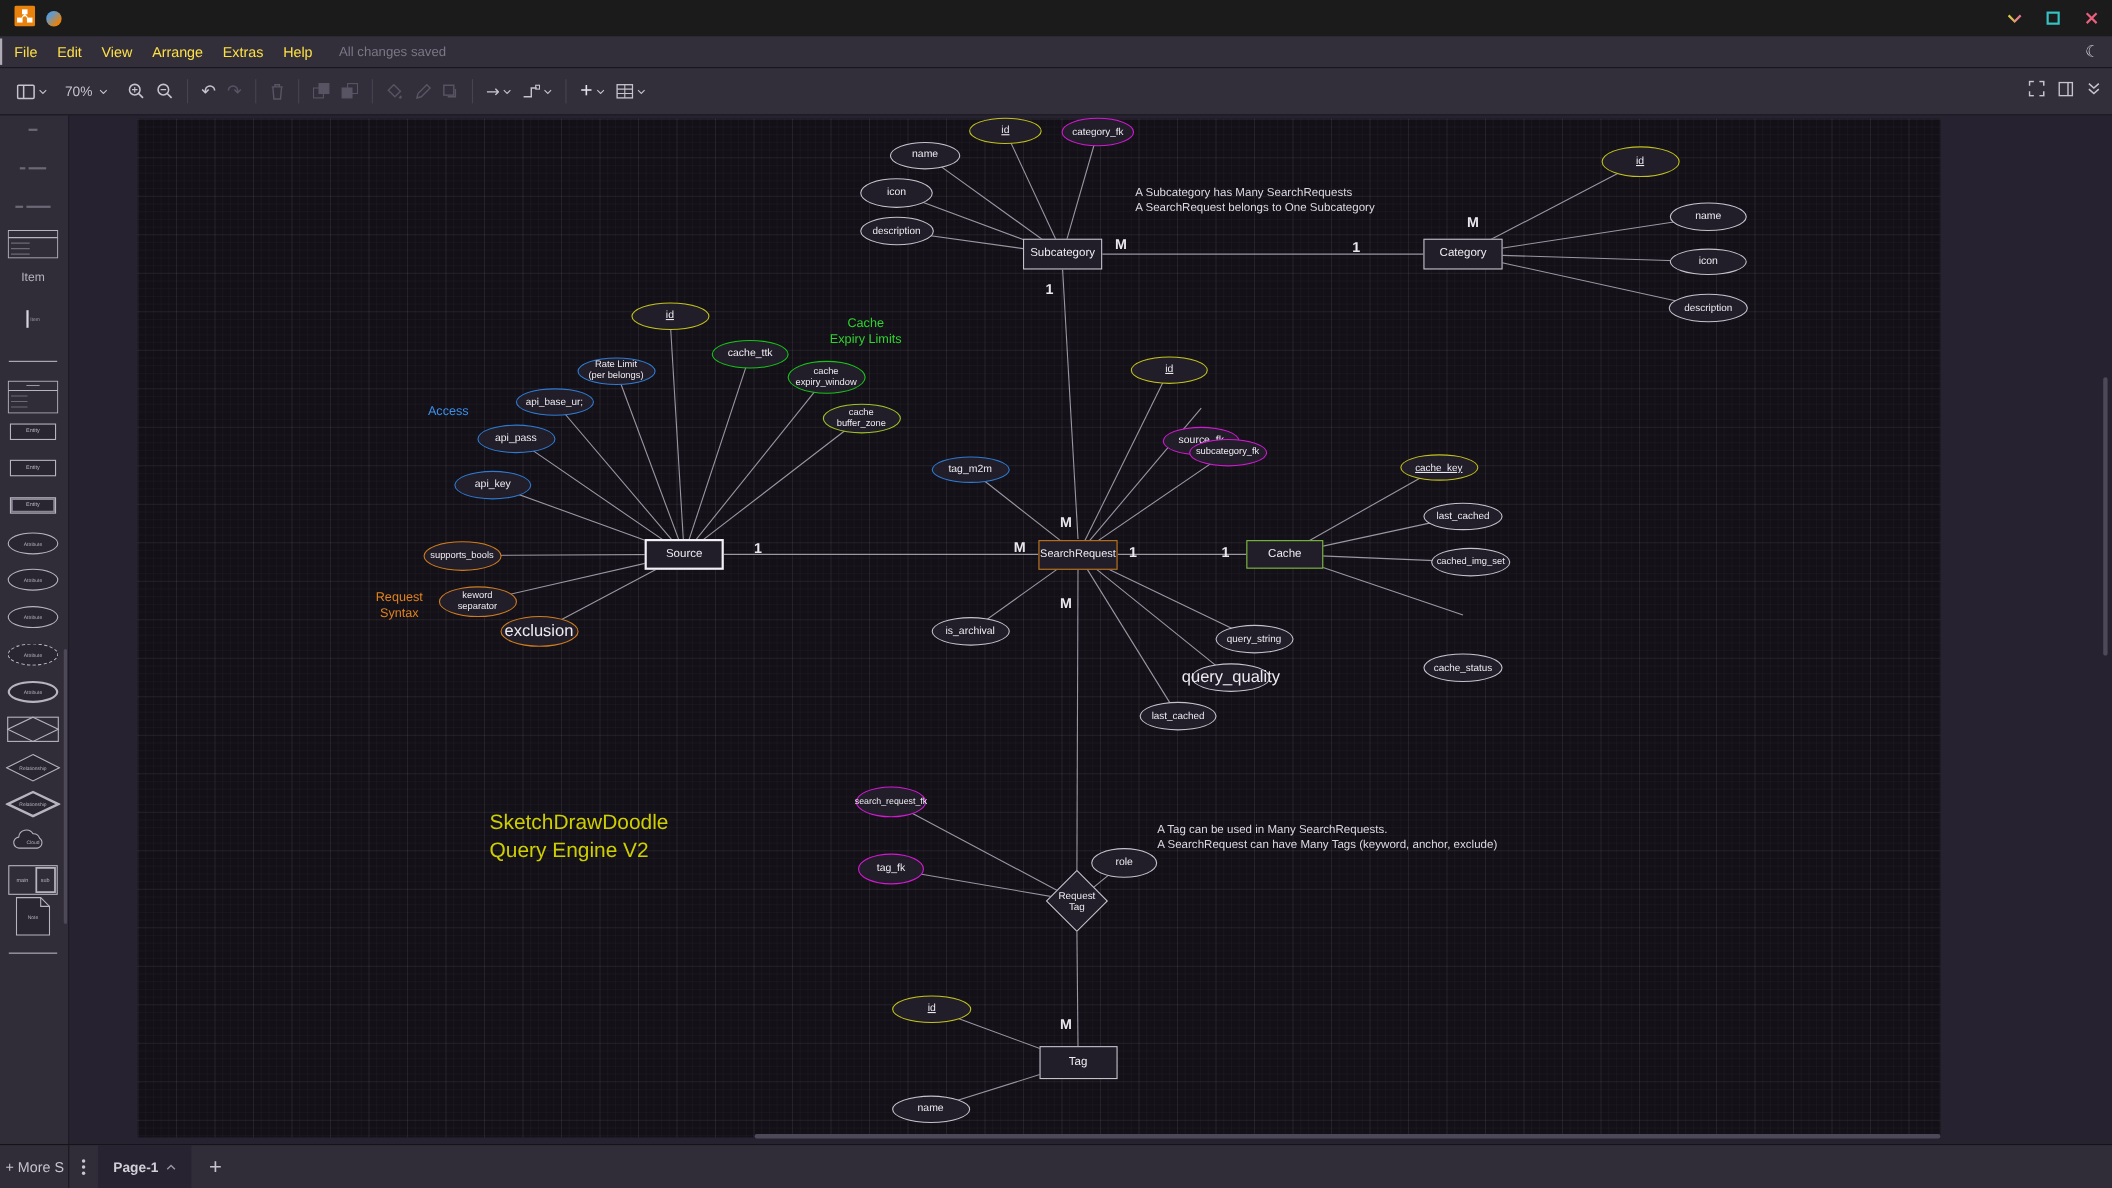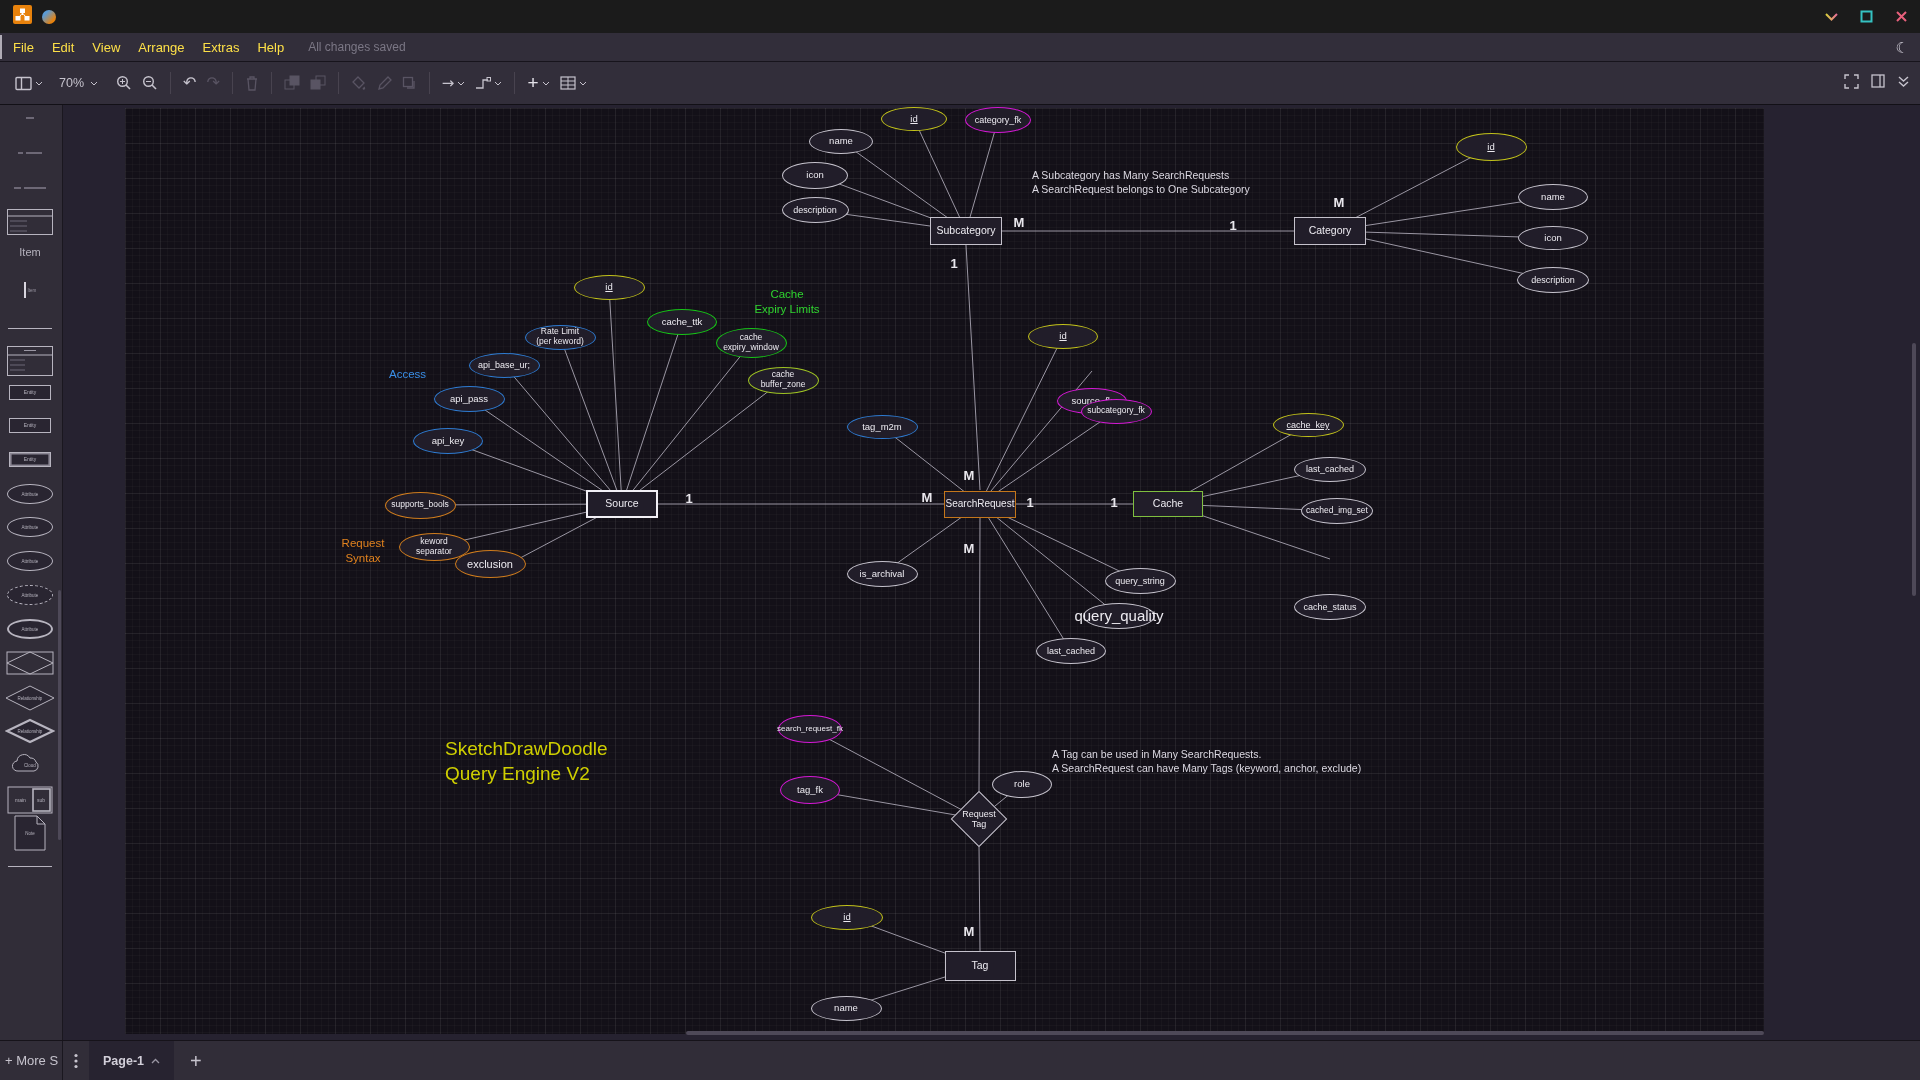"Rate Limit" span { text: keword -> belongs }
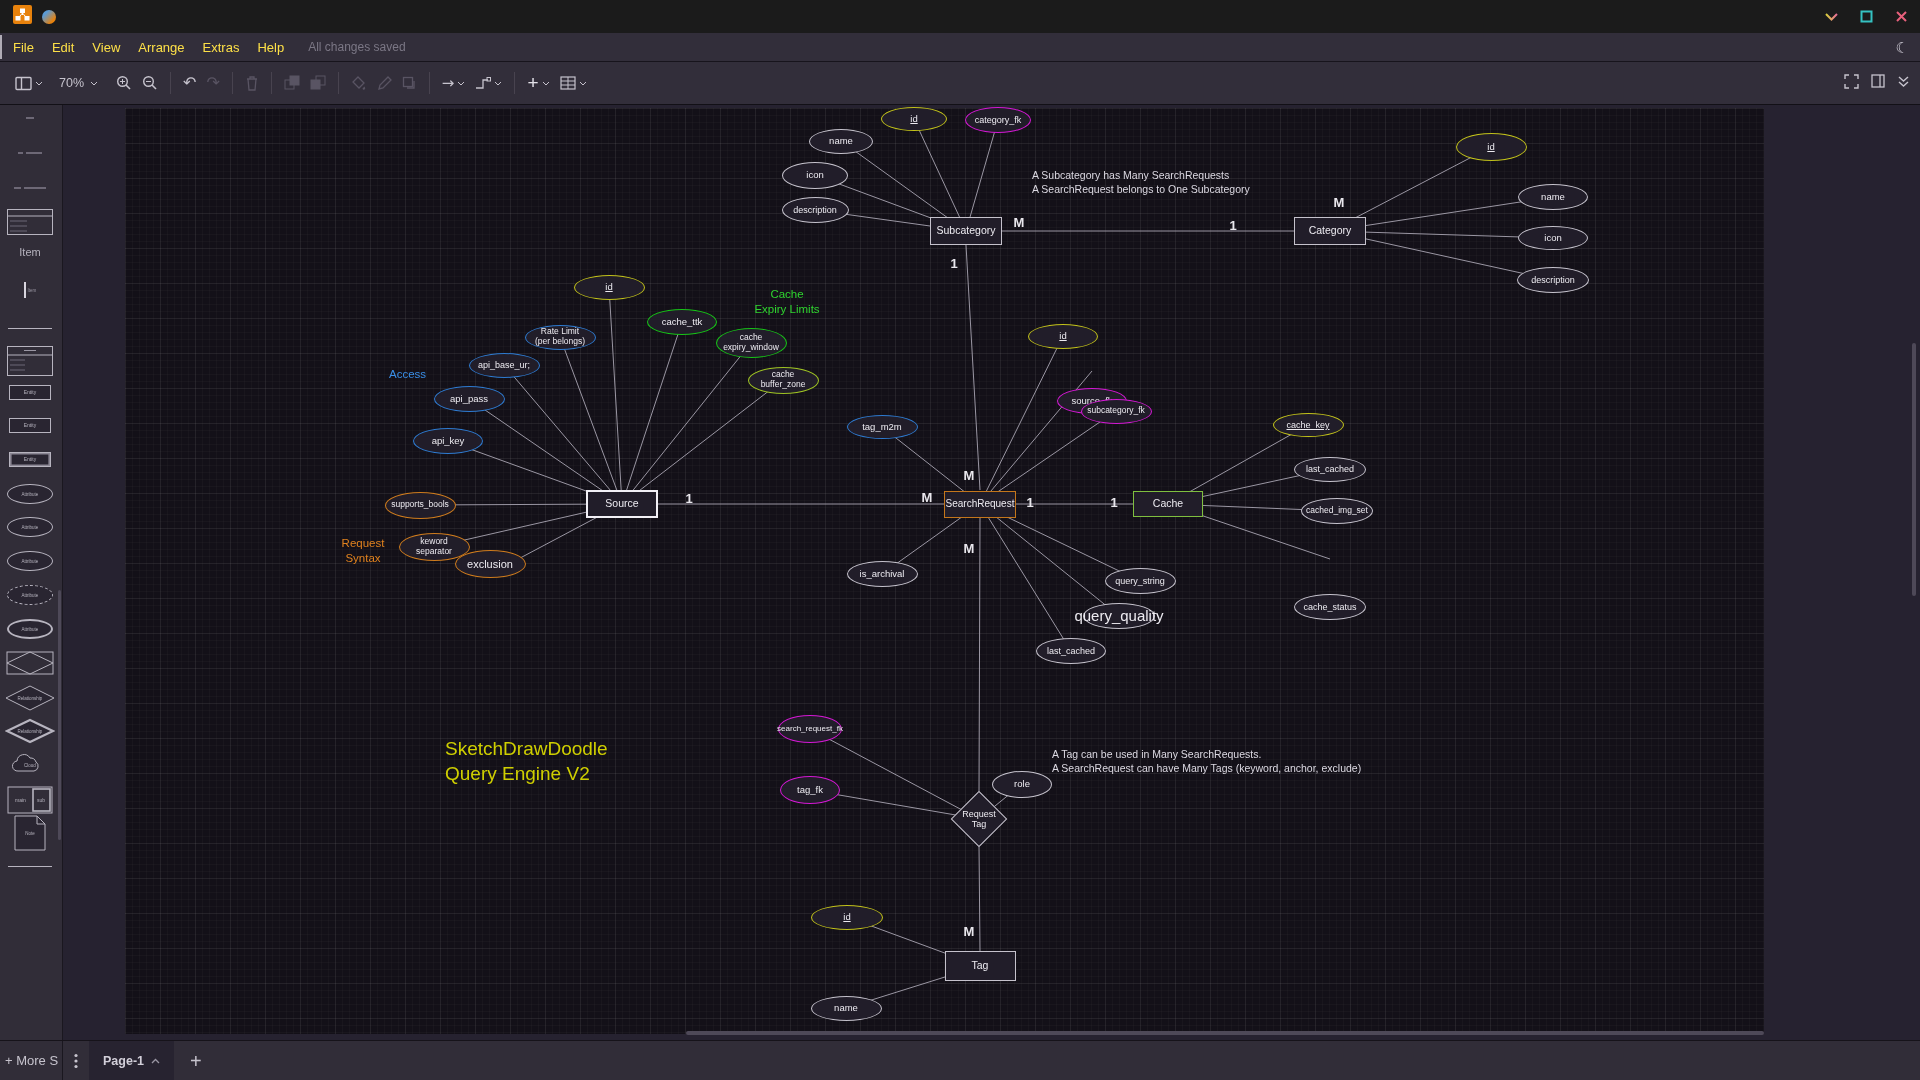"exclusion" div.node { font-size: 11px -> 15px; top: 445px -> 455px }
